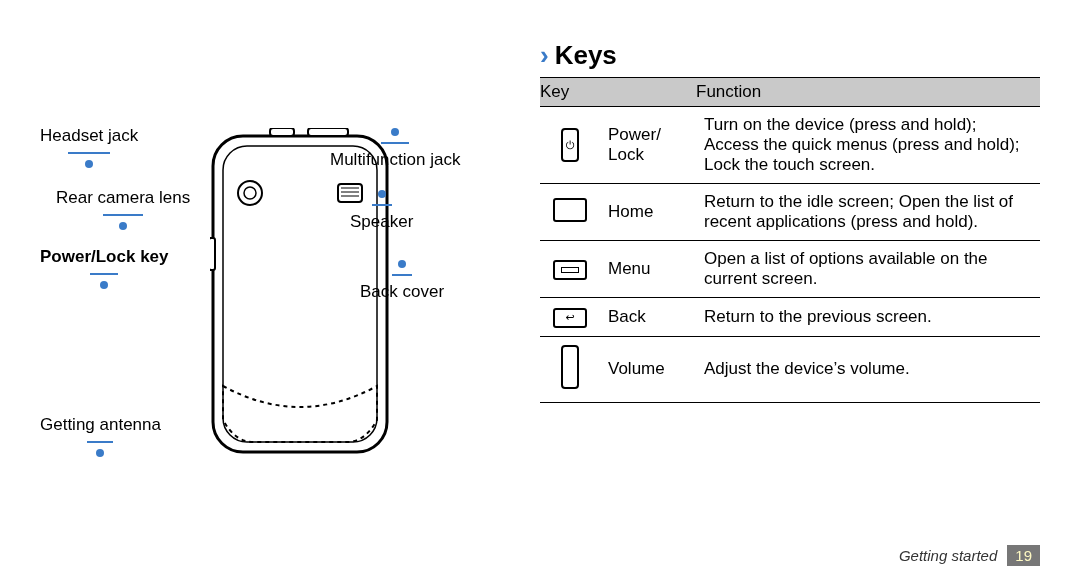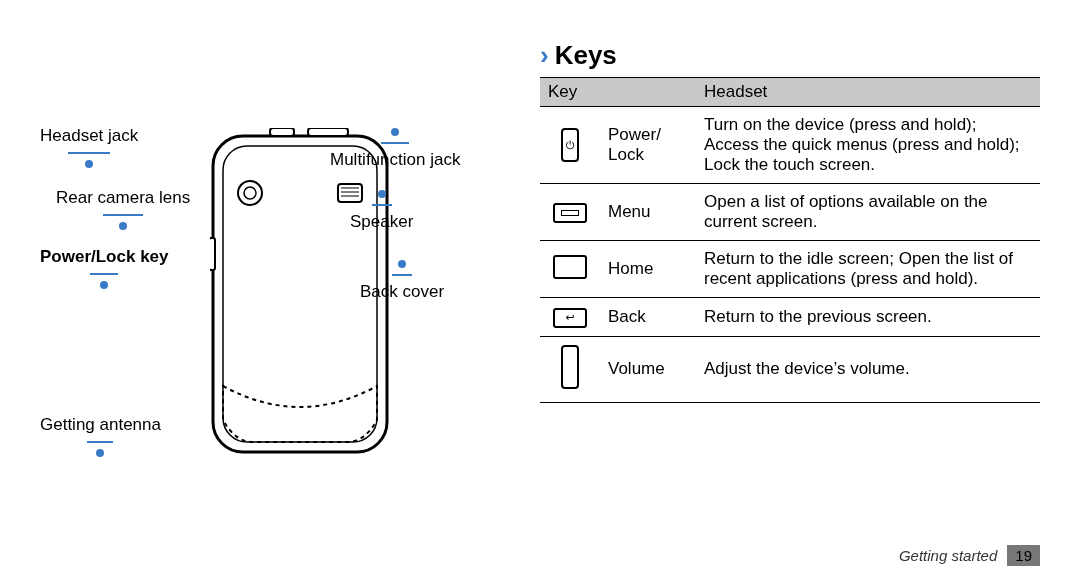"Key" table.keys th { padding: 4px 8px -> 4px 0 }
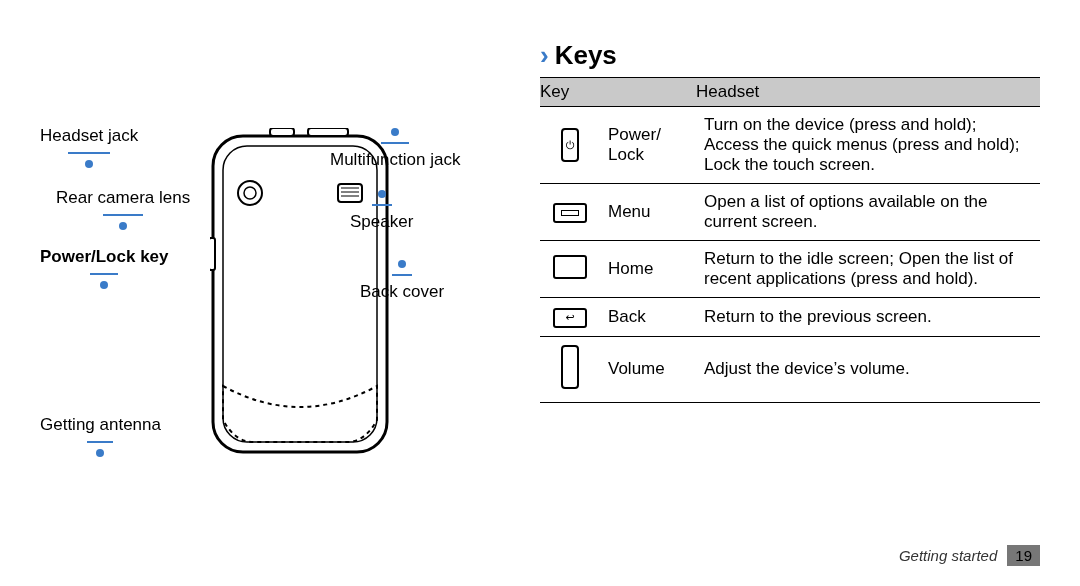"Headset" th { text: Headset -> Function }
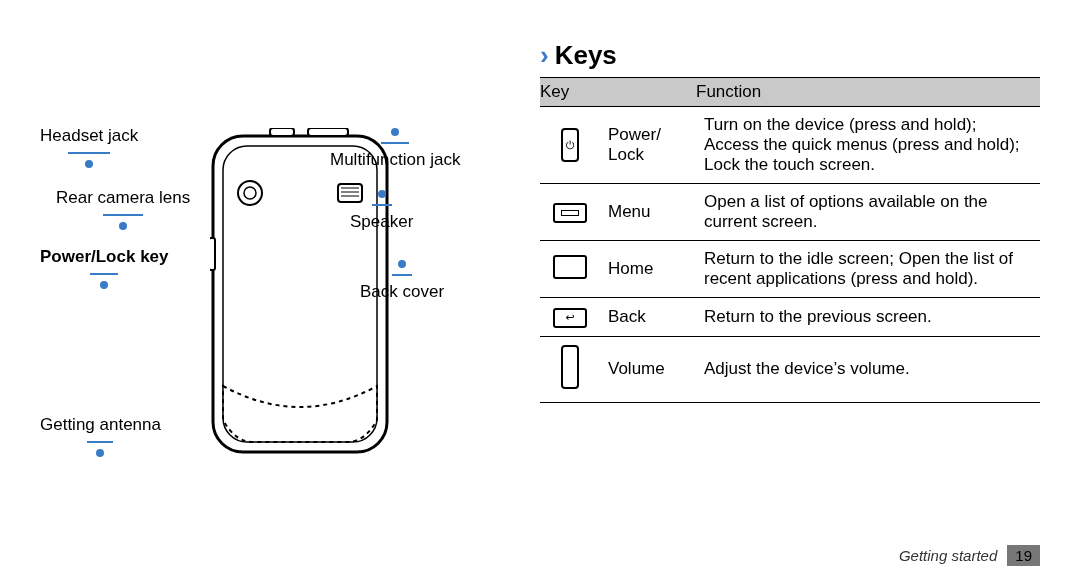"Menu" tr { order: before "Home" -> after "Home" }
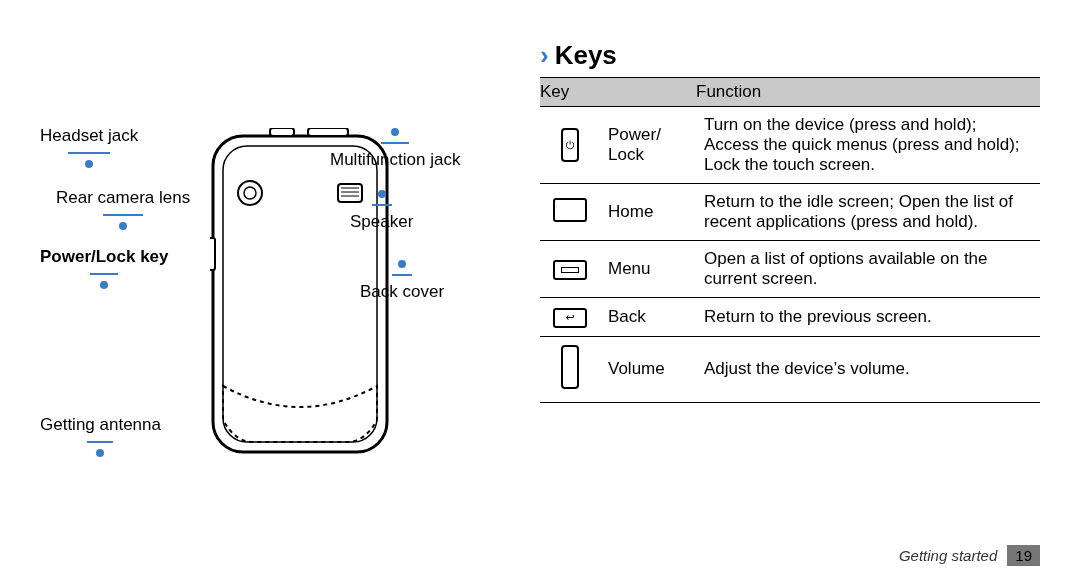"19" .page-num { color: #000000 -> #fef9c3 }
